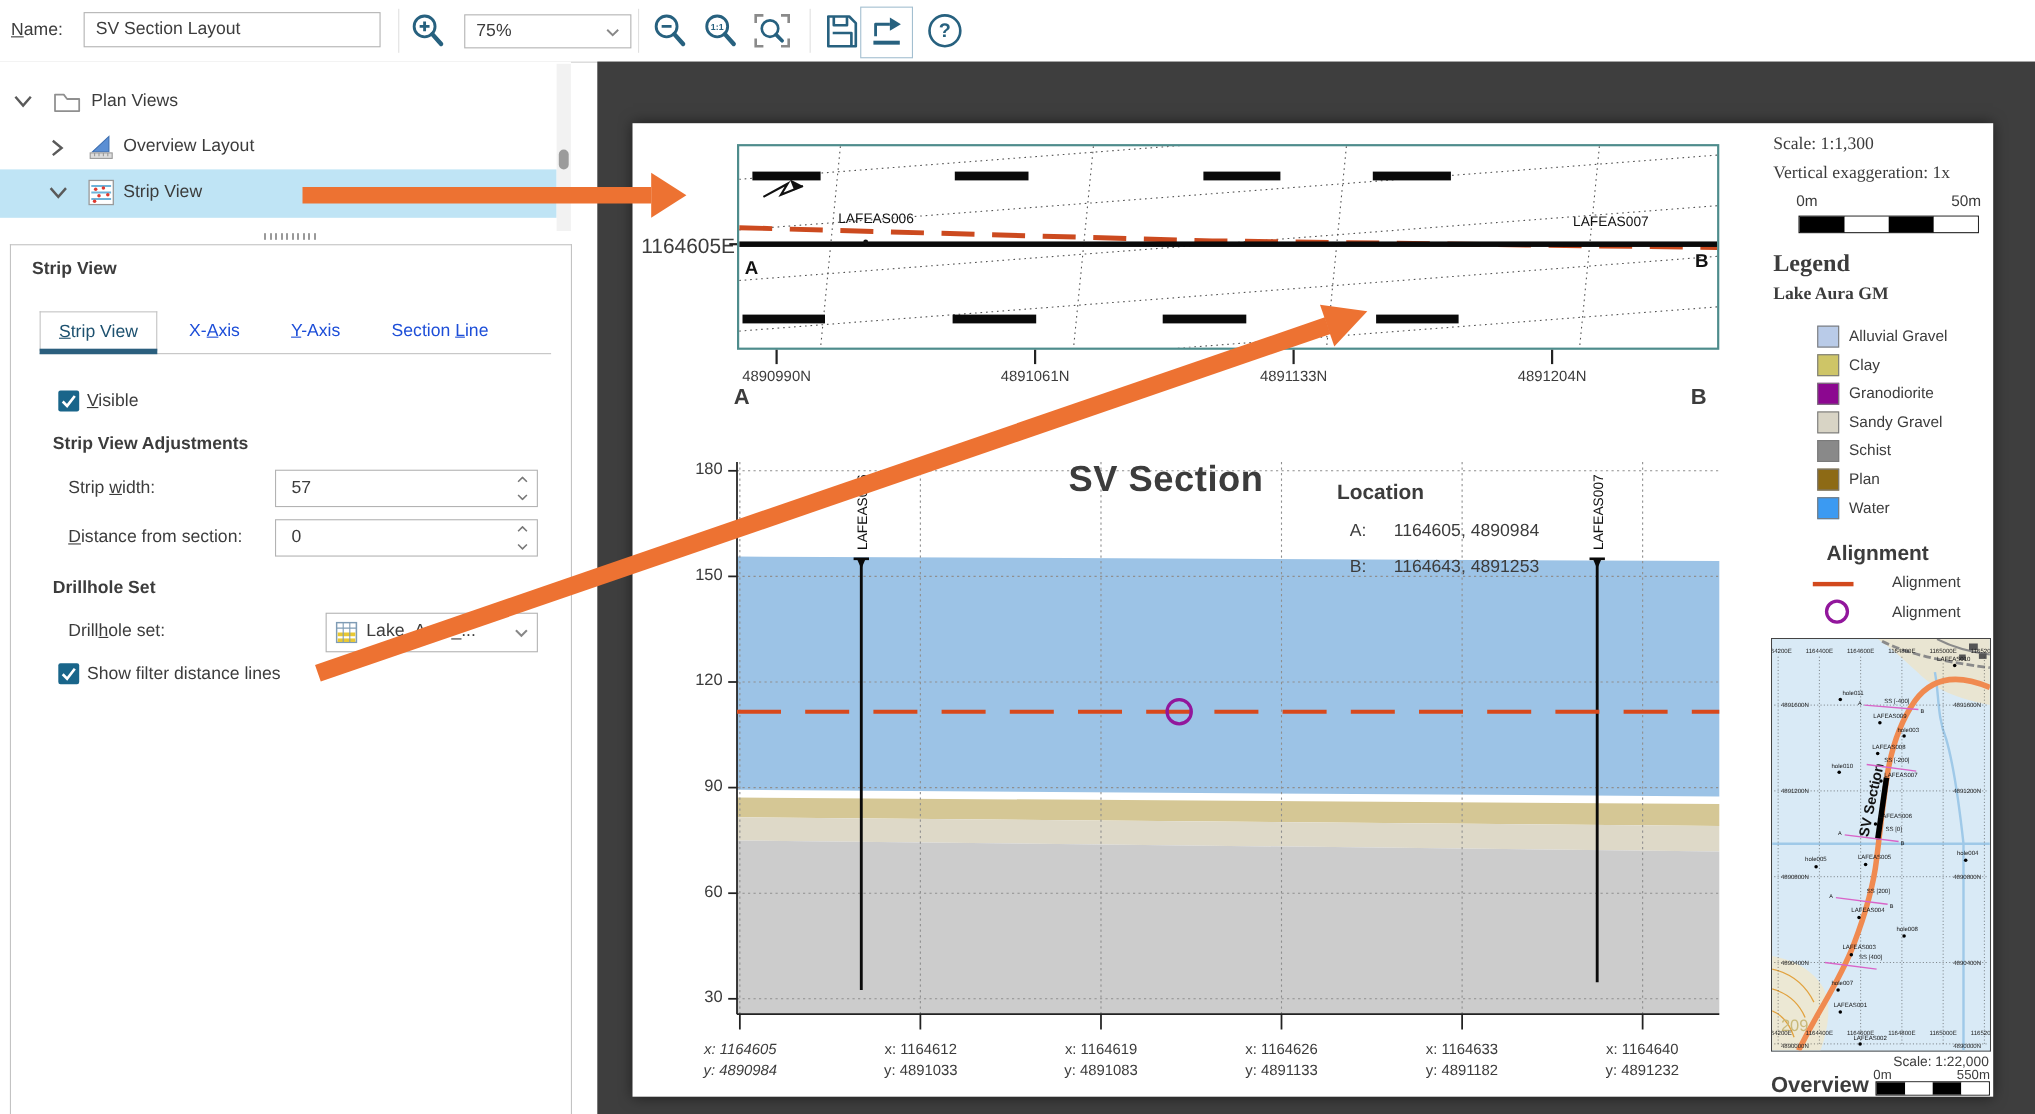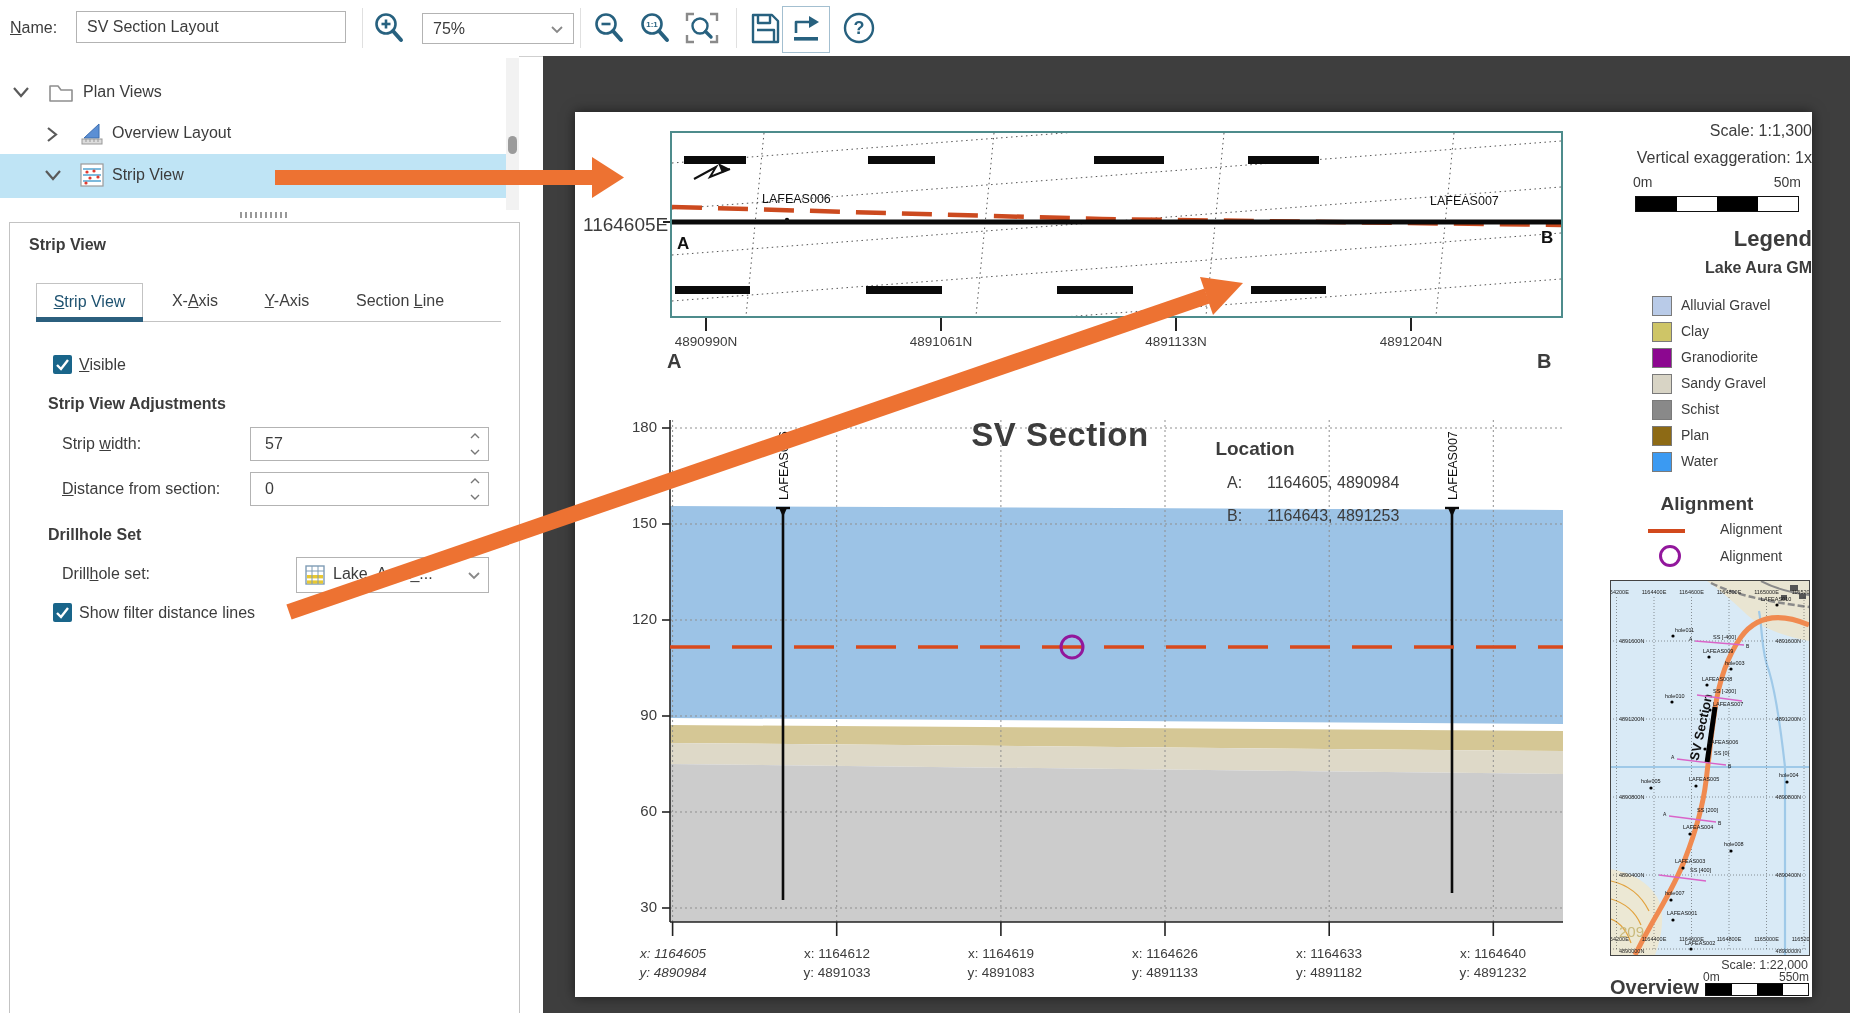"Scale: 1:1,300" .sb-c { font-family: none -> Liberation Serif, serif; text-align: right -> left }
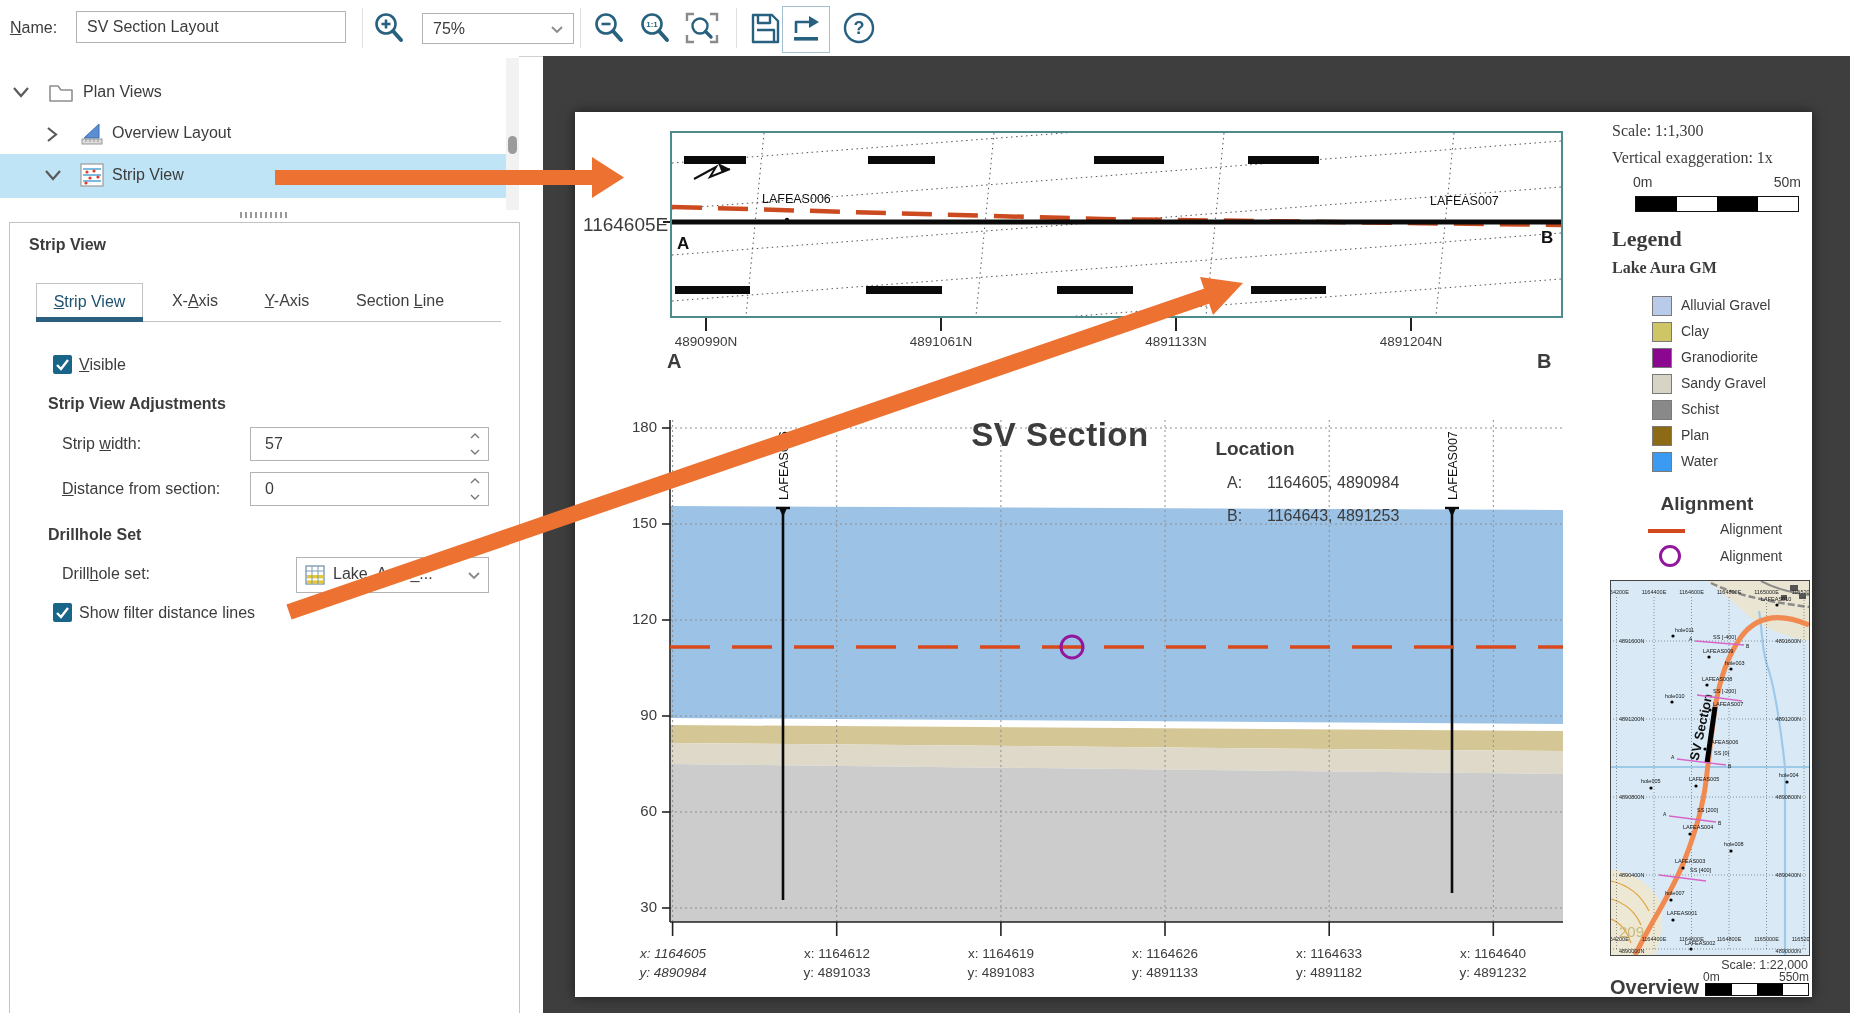"X-Axis" .tab { color: #404040 -> #1d4ed8 }
